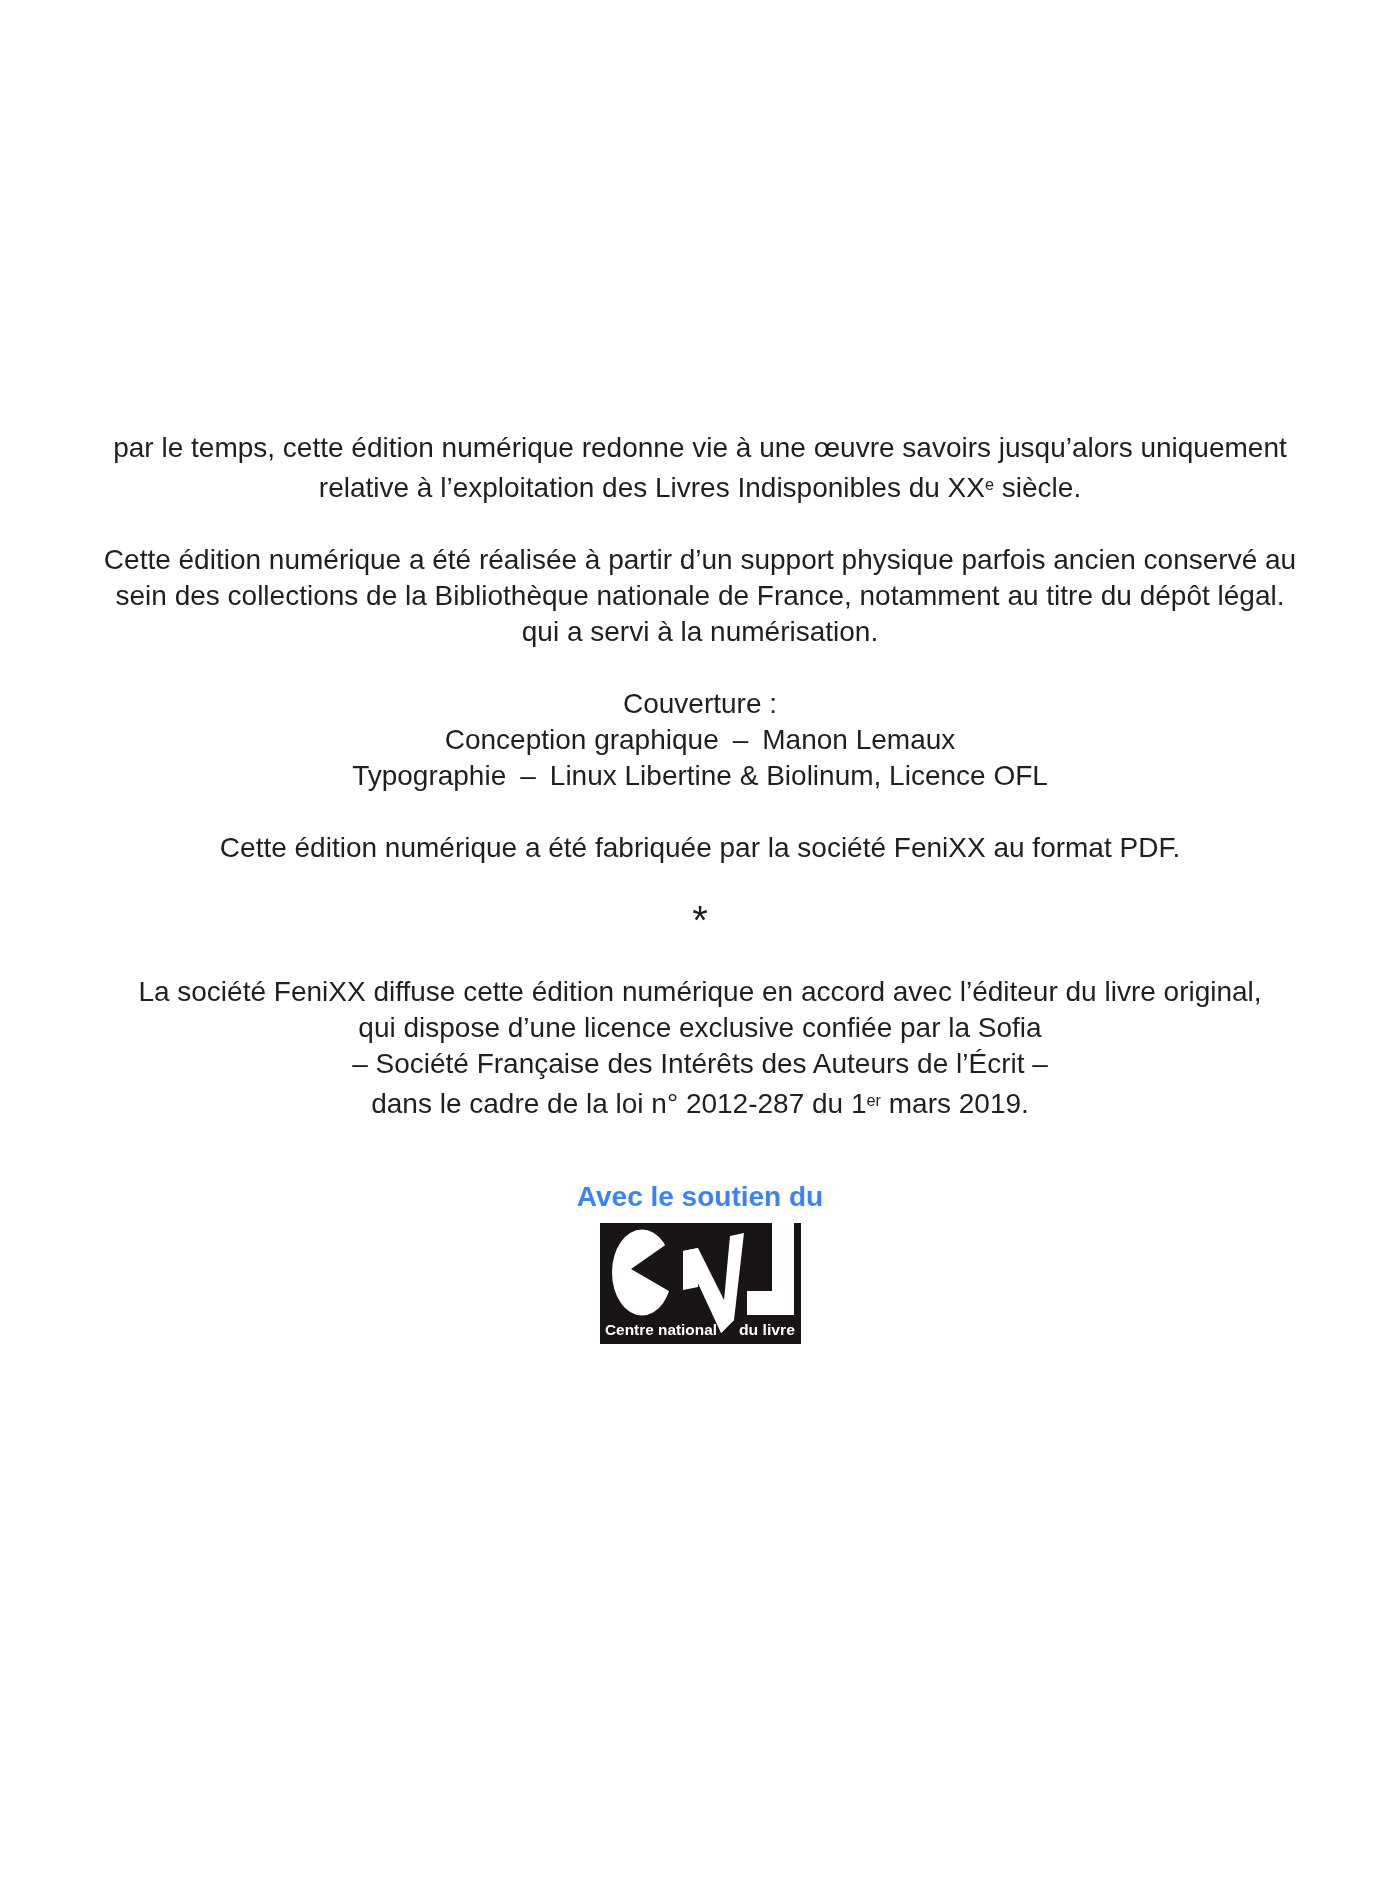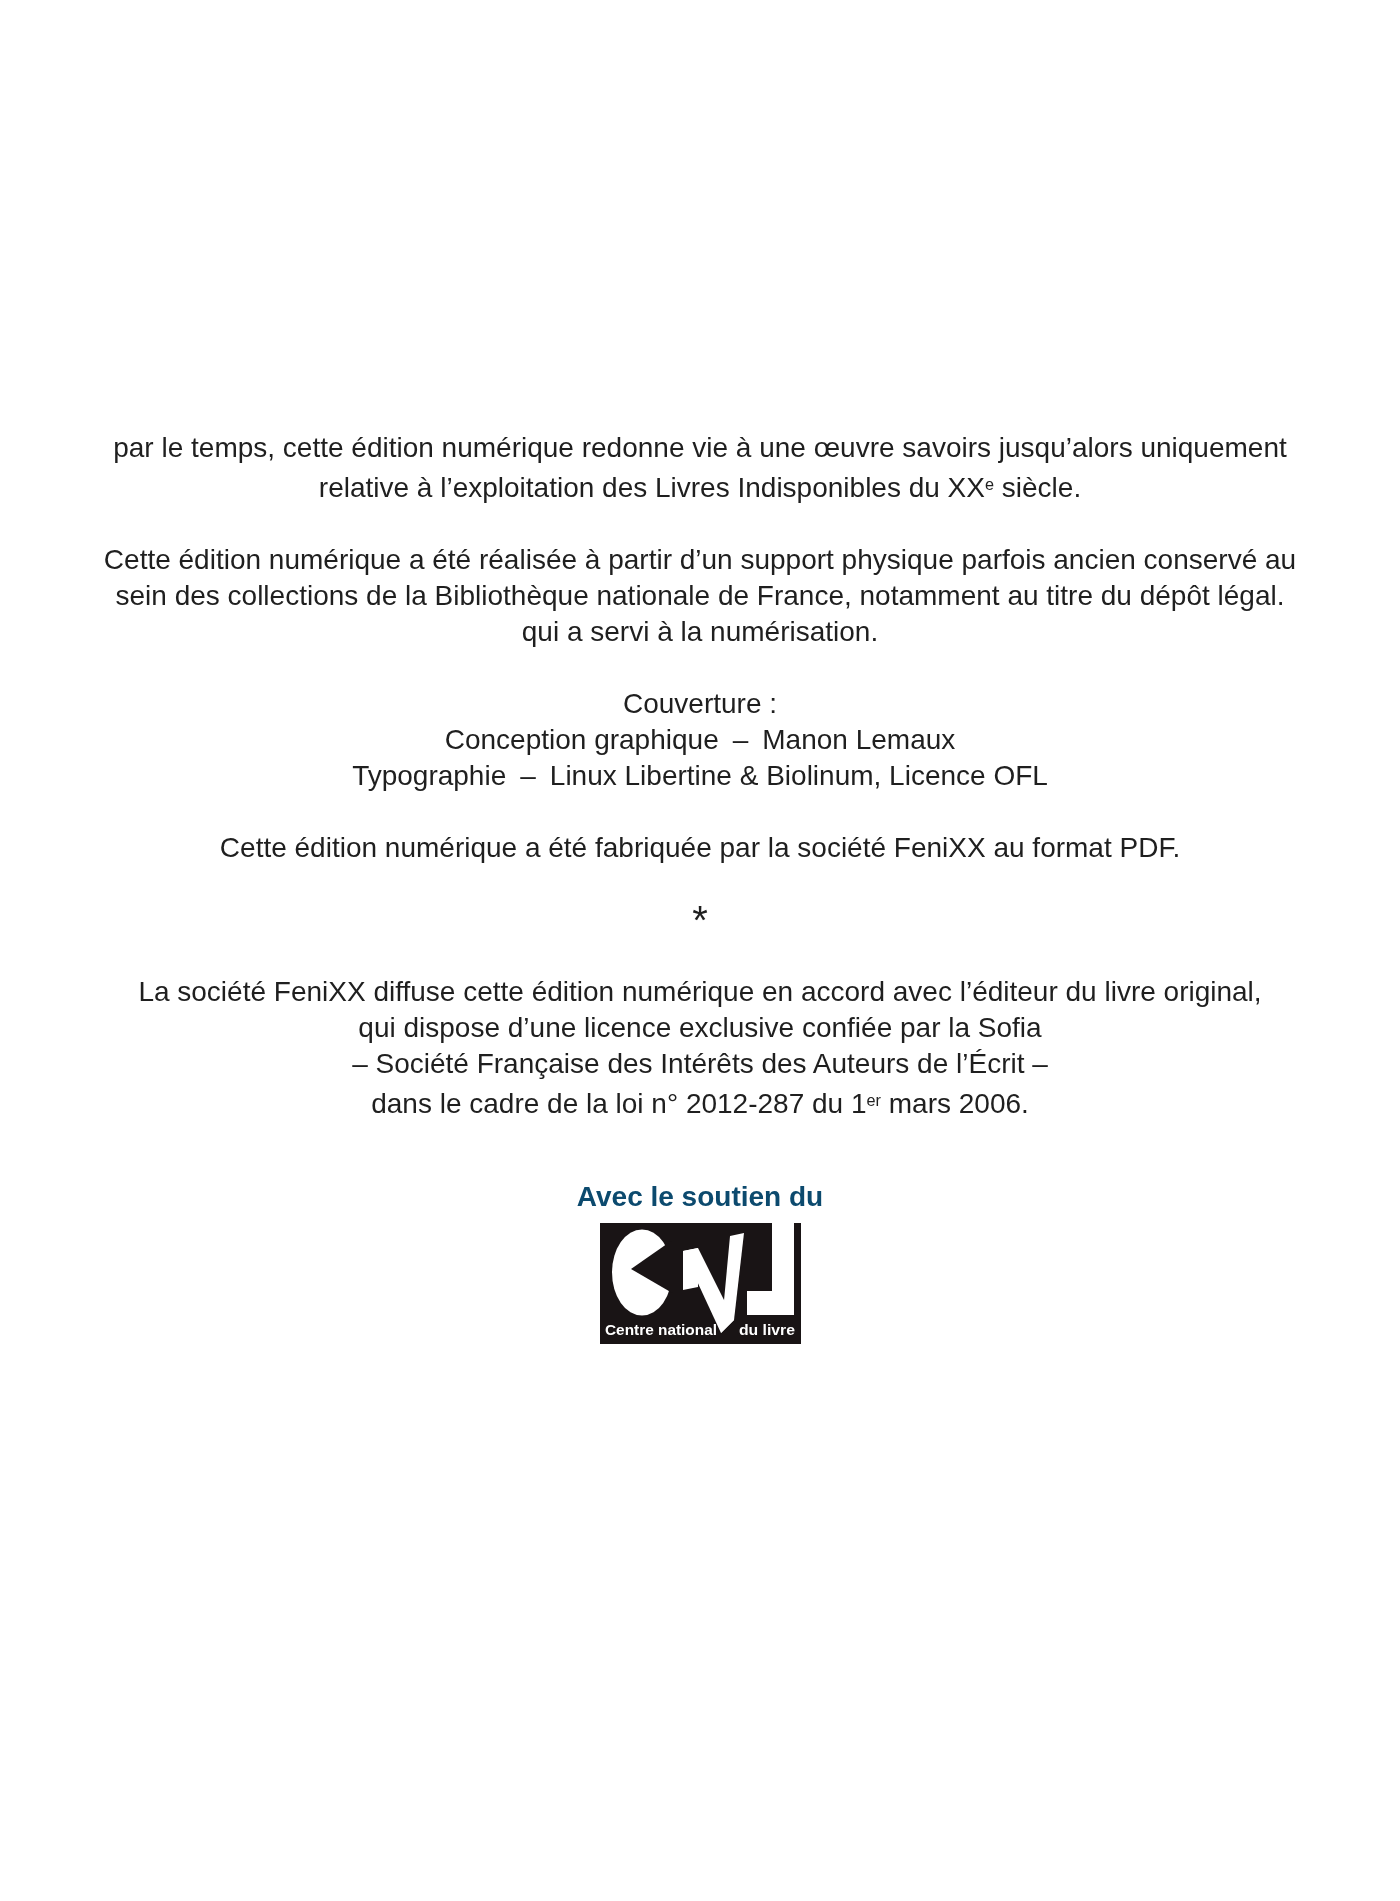"mars 2006." span { text: 2006 -> 2019 }
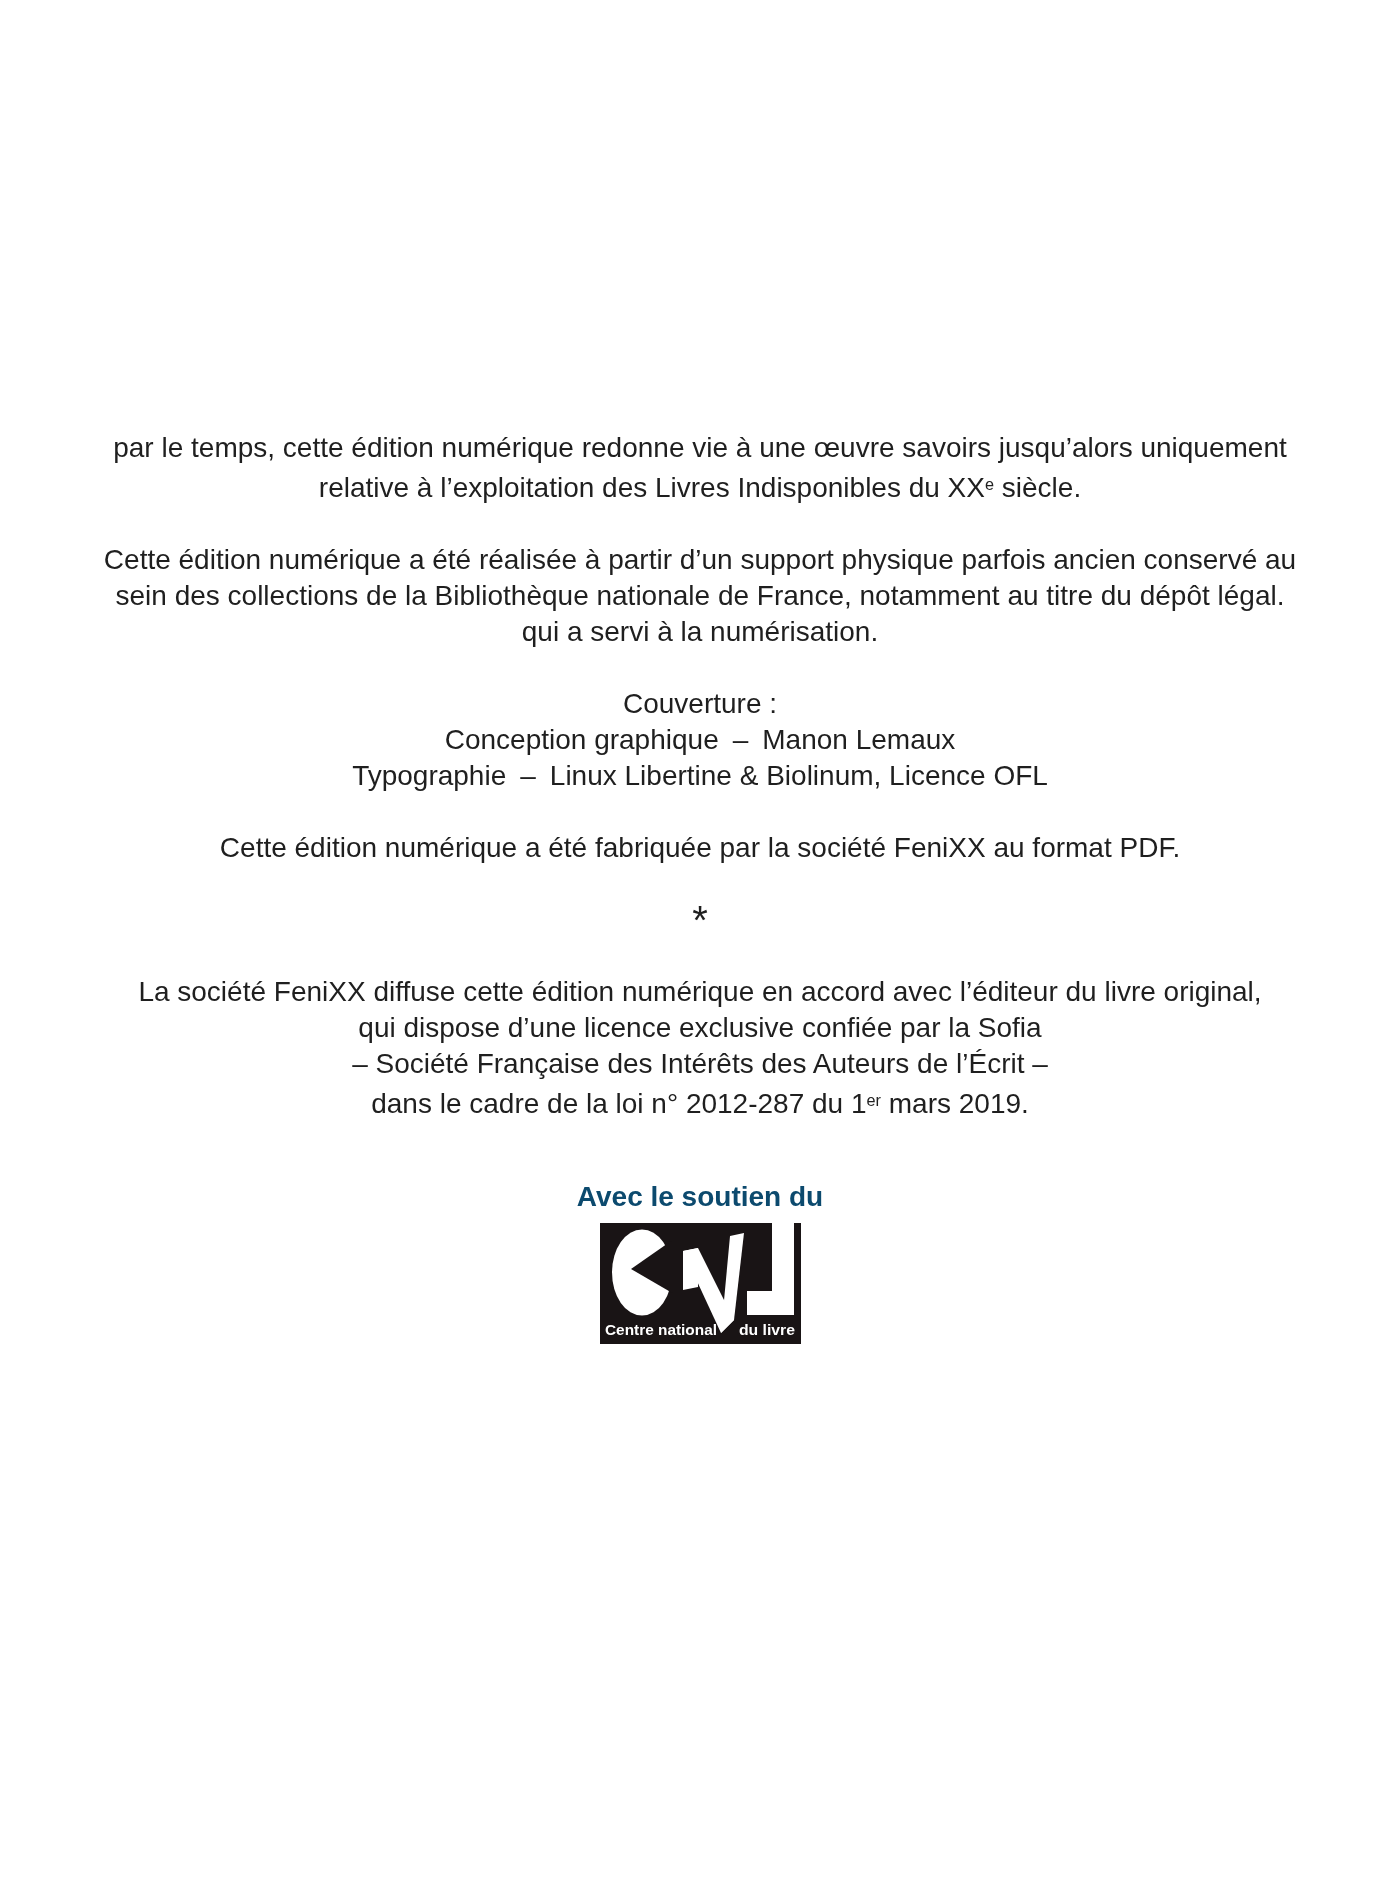"Avec le soutien du" .support-caption { color: #0c4a6e -> #3b82f6 }
